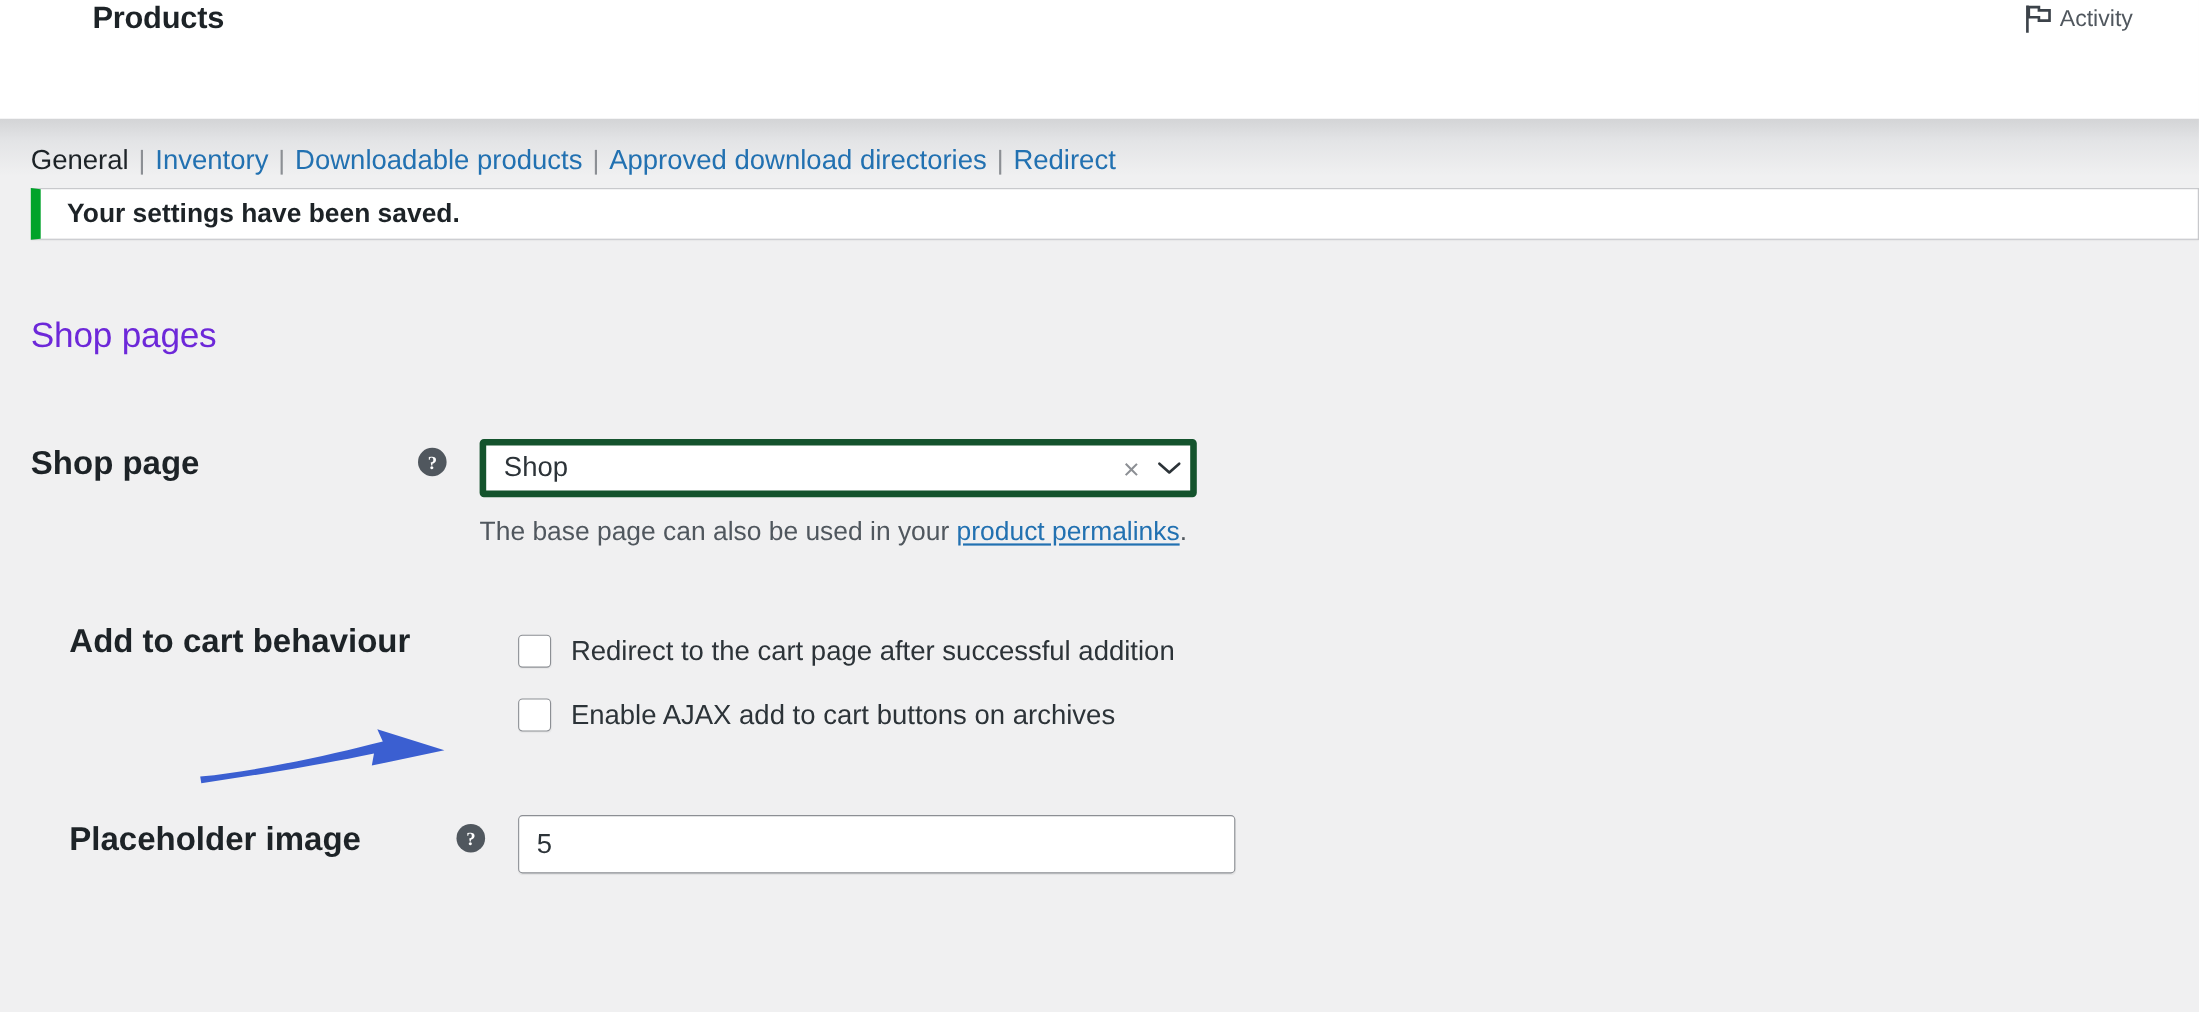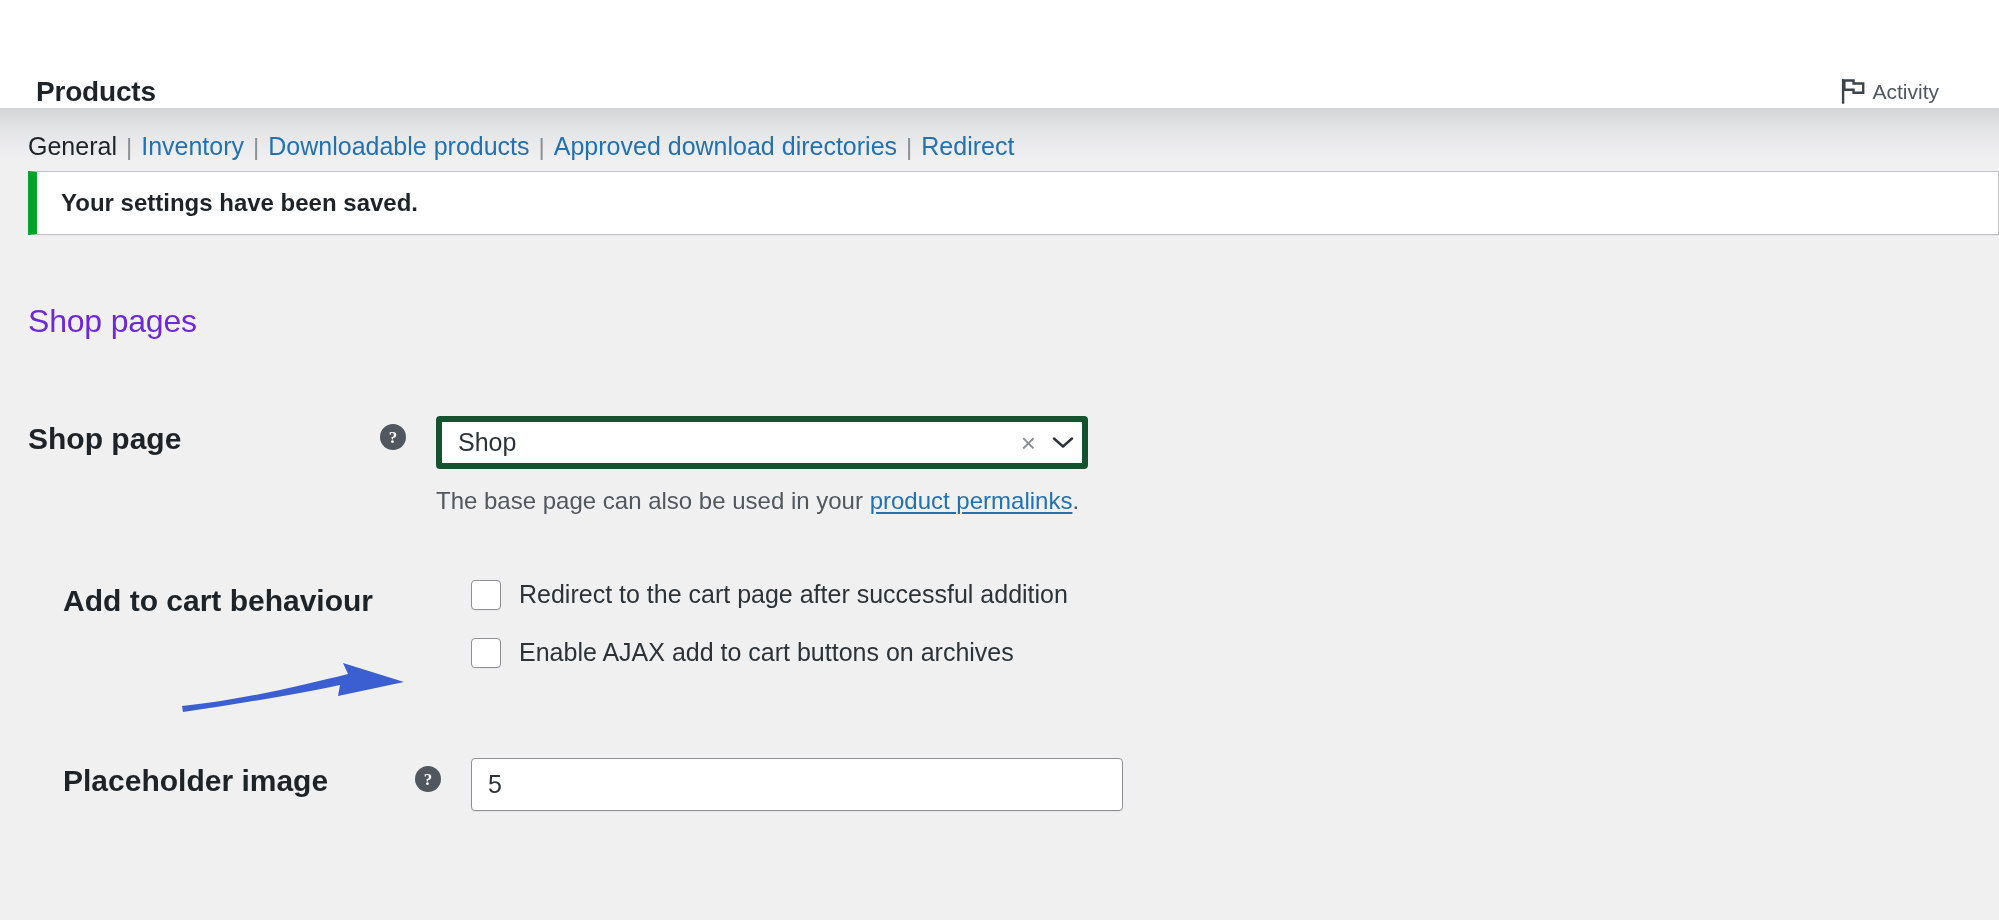"Products" .topbar { align-items: flex-end -> flex-start; padding: 0 24px 0 36px -> 0 24px 0 84px }
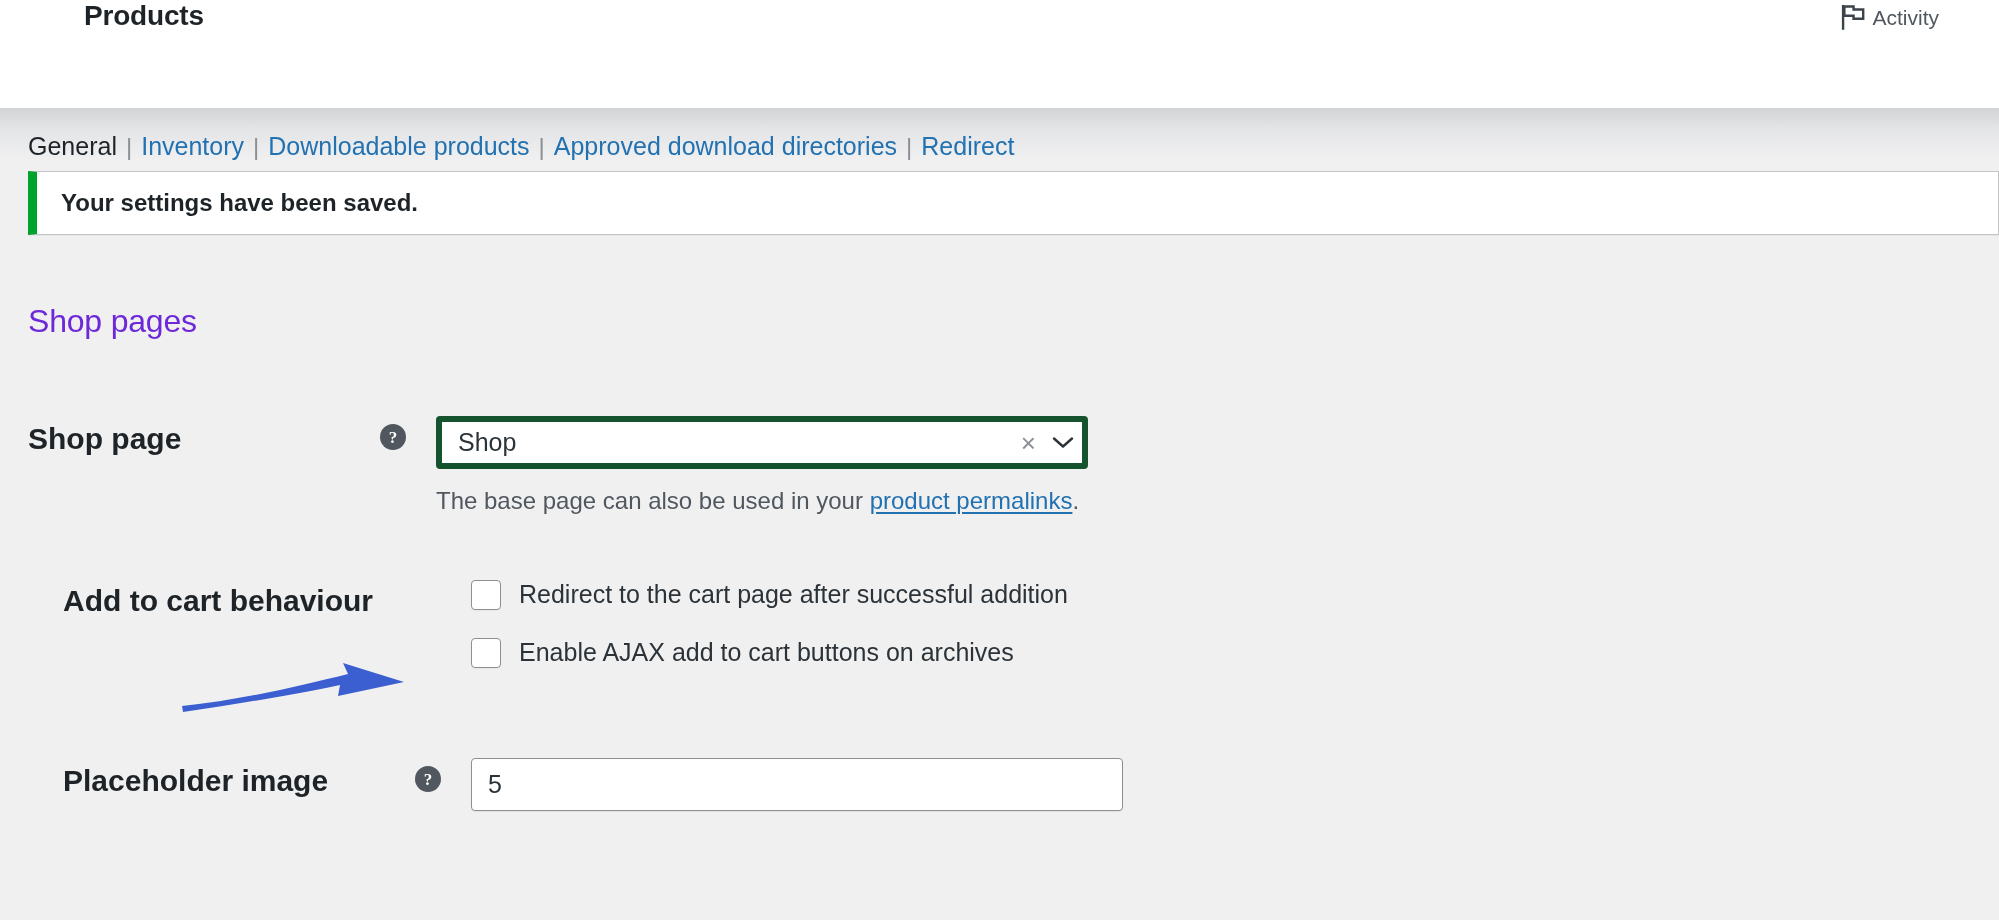"Your settings have been saved." .notice { height: 64px -> 47px }
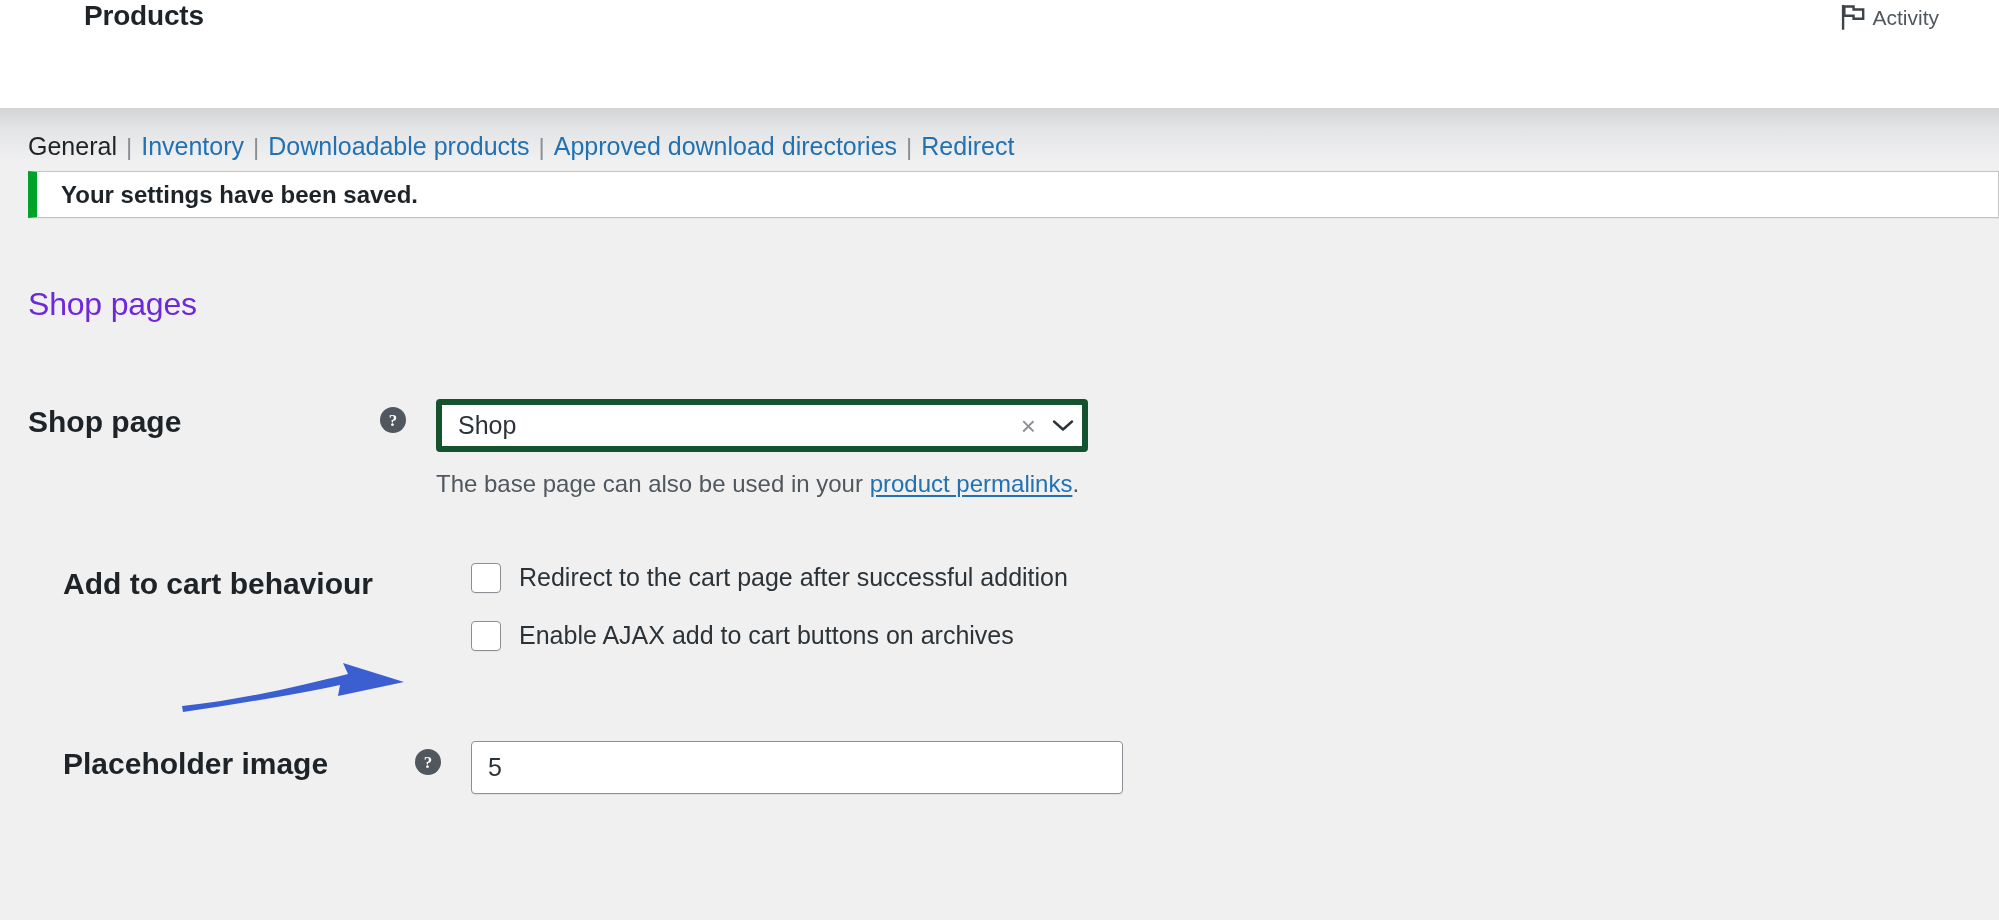"Redirect to the cart page" .check-item { align-items: flex-start -> center }
